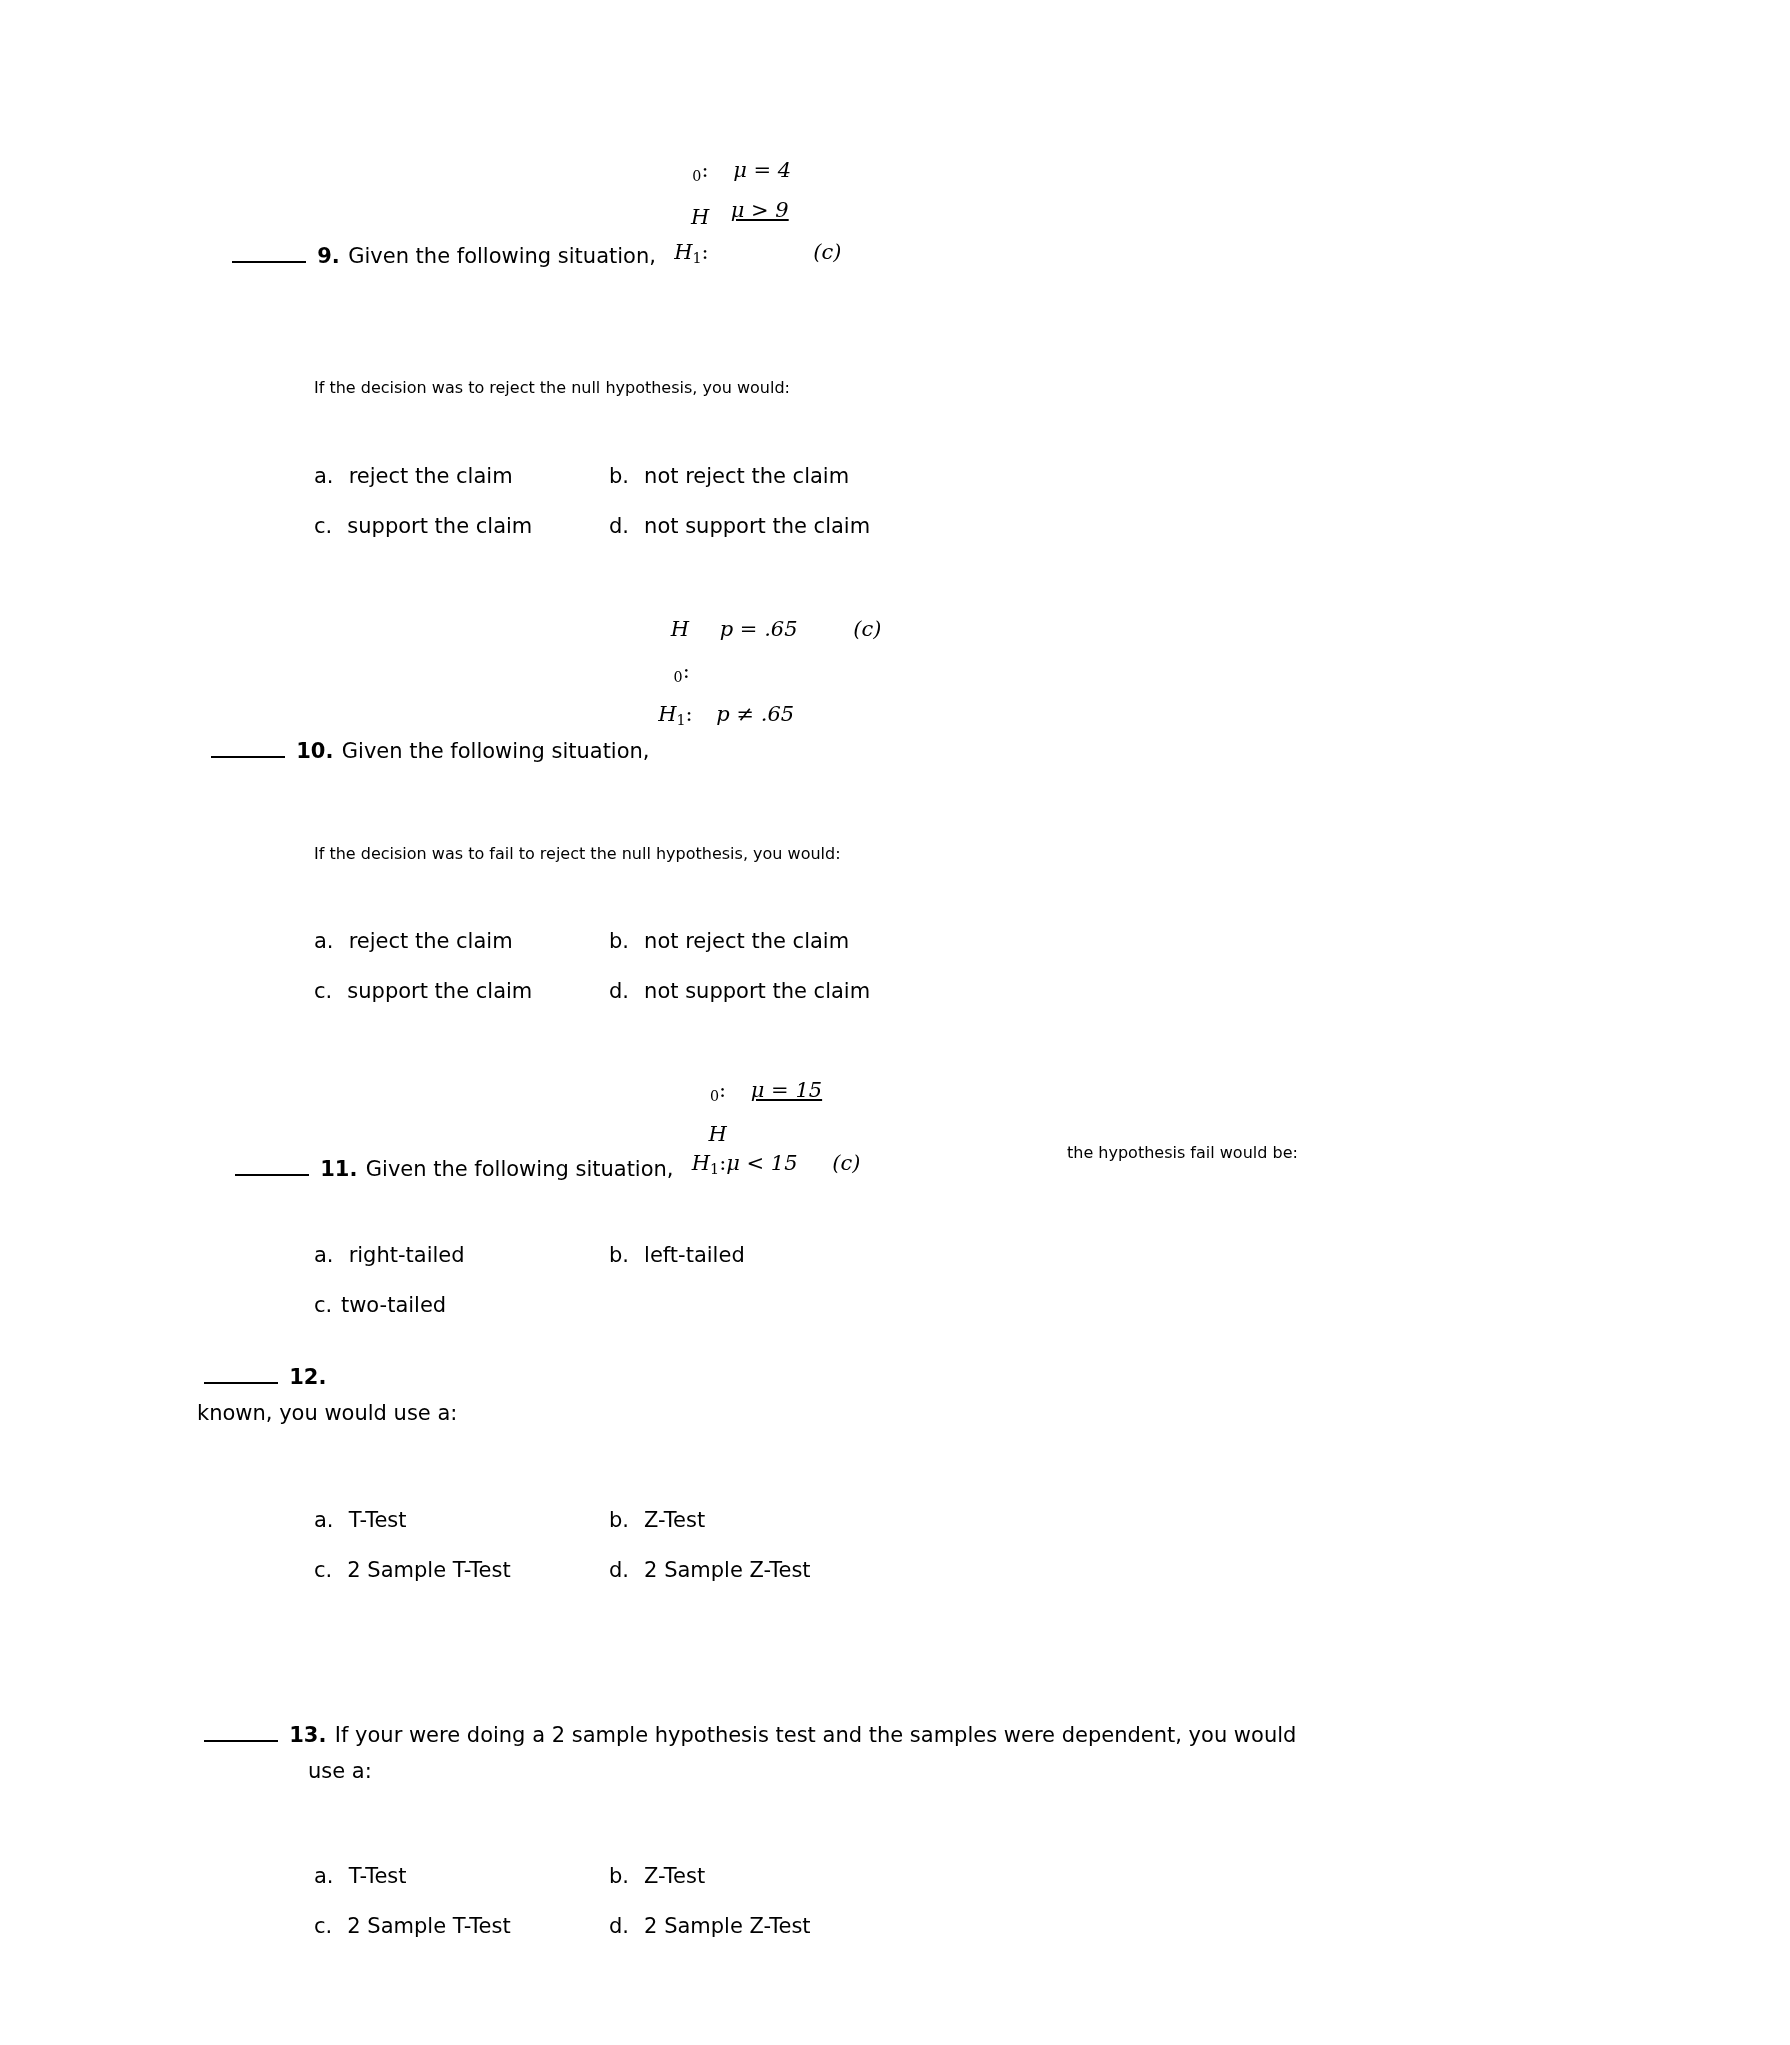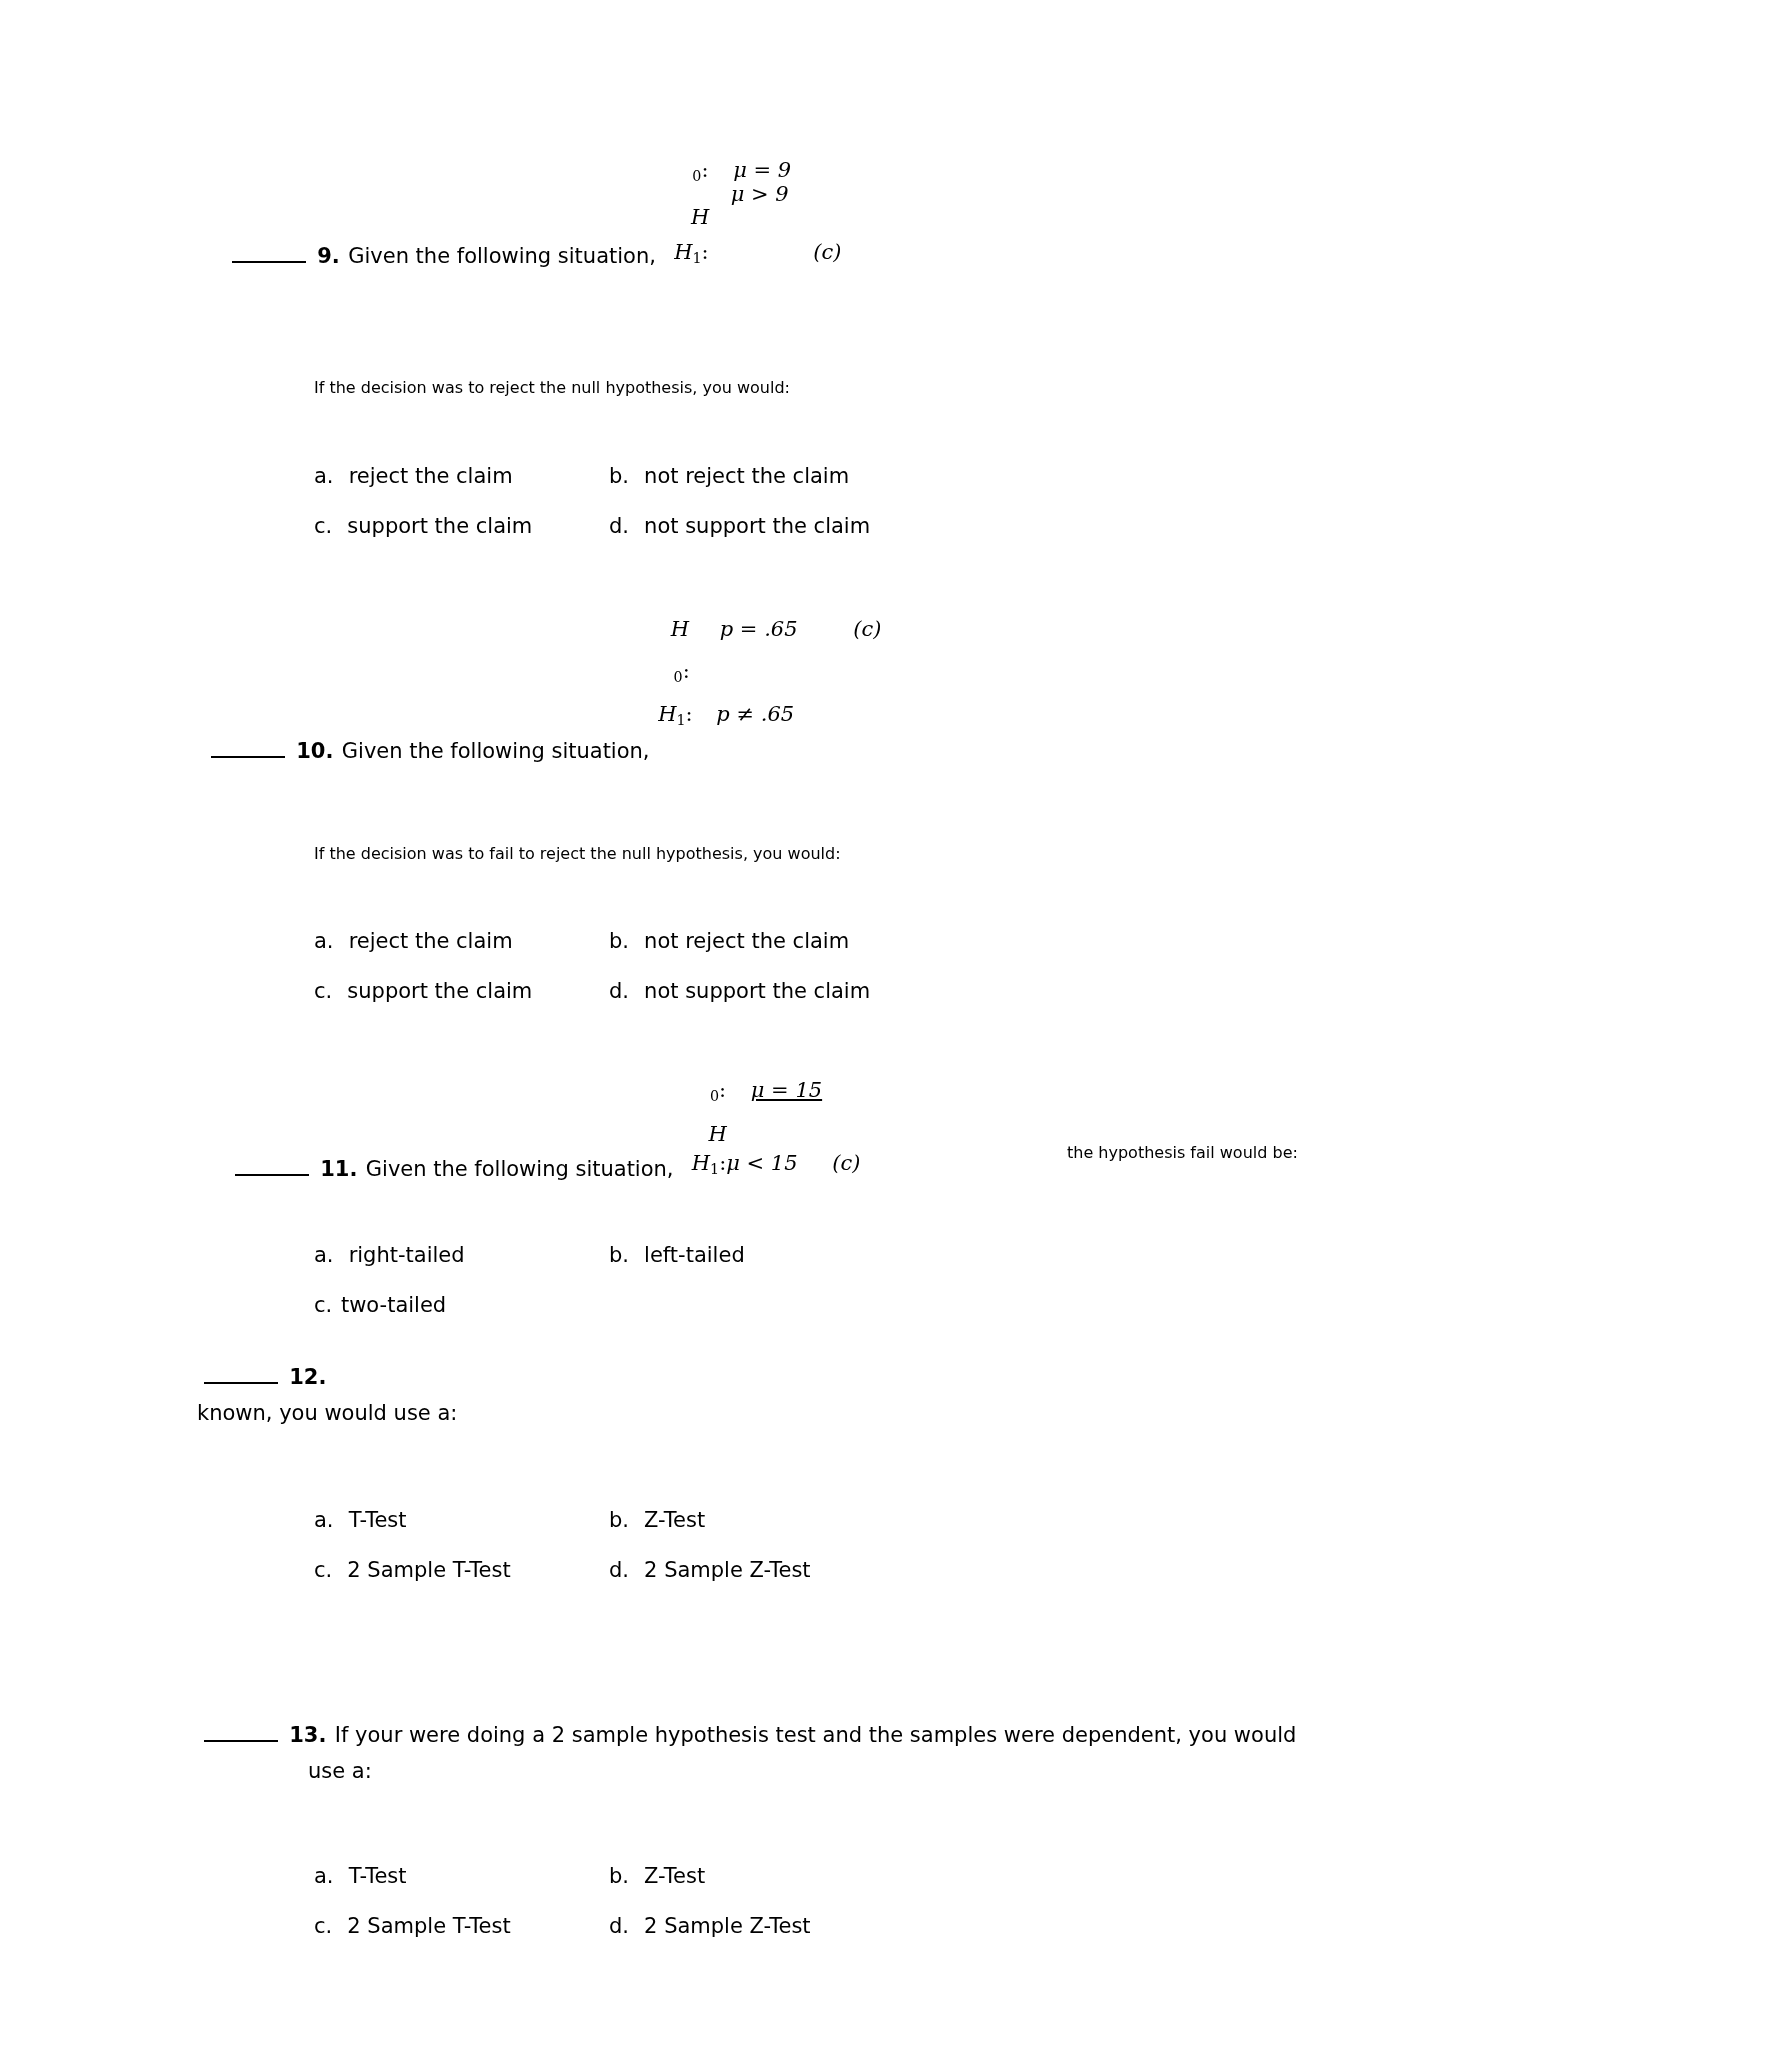"μ = 9" span.math { text: 9 -> 4 }
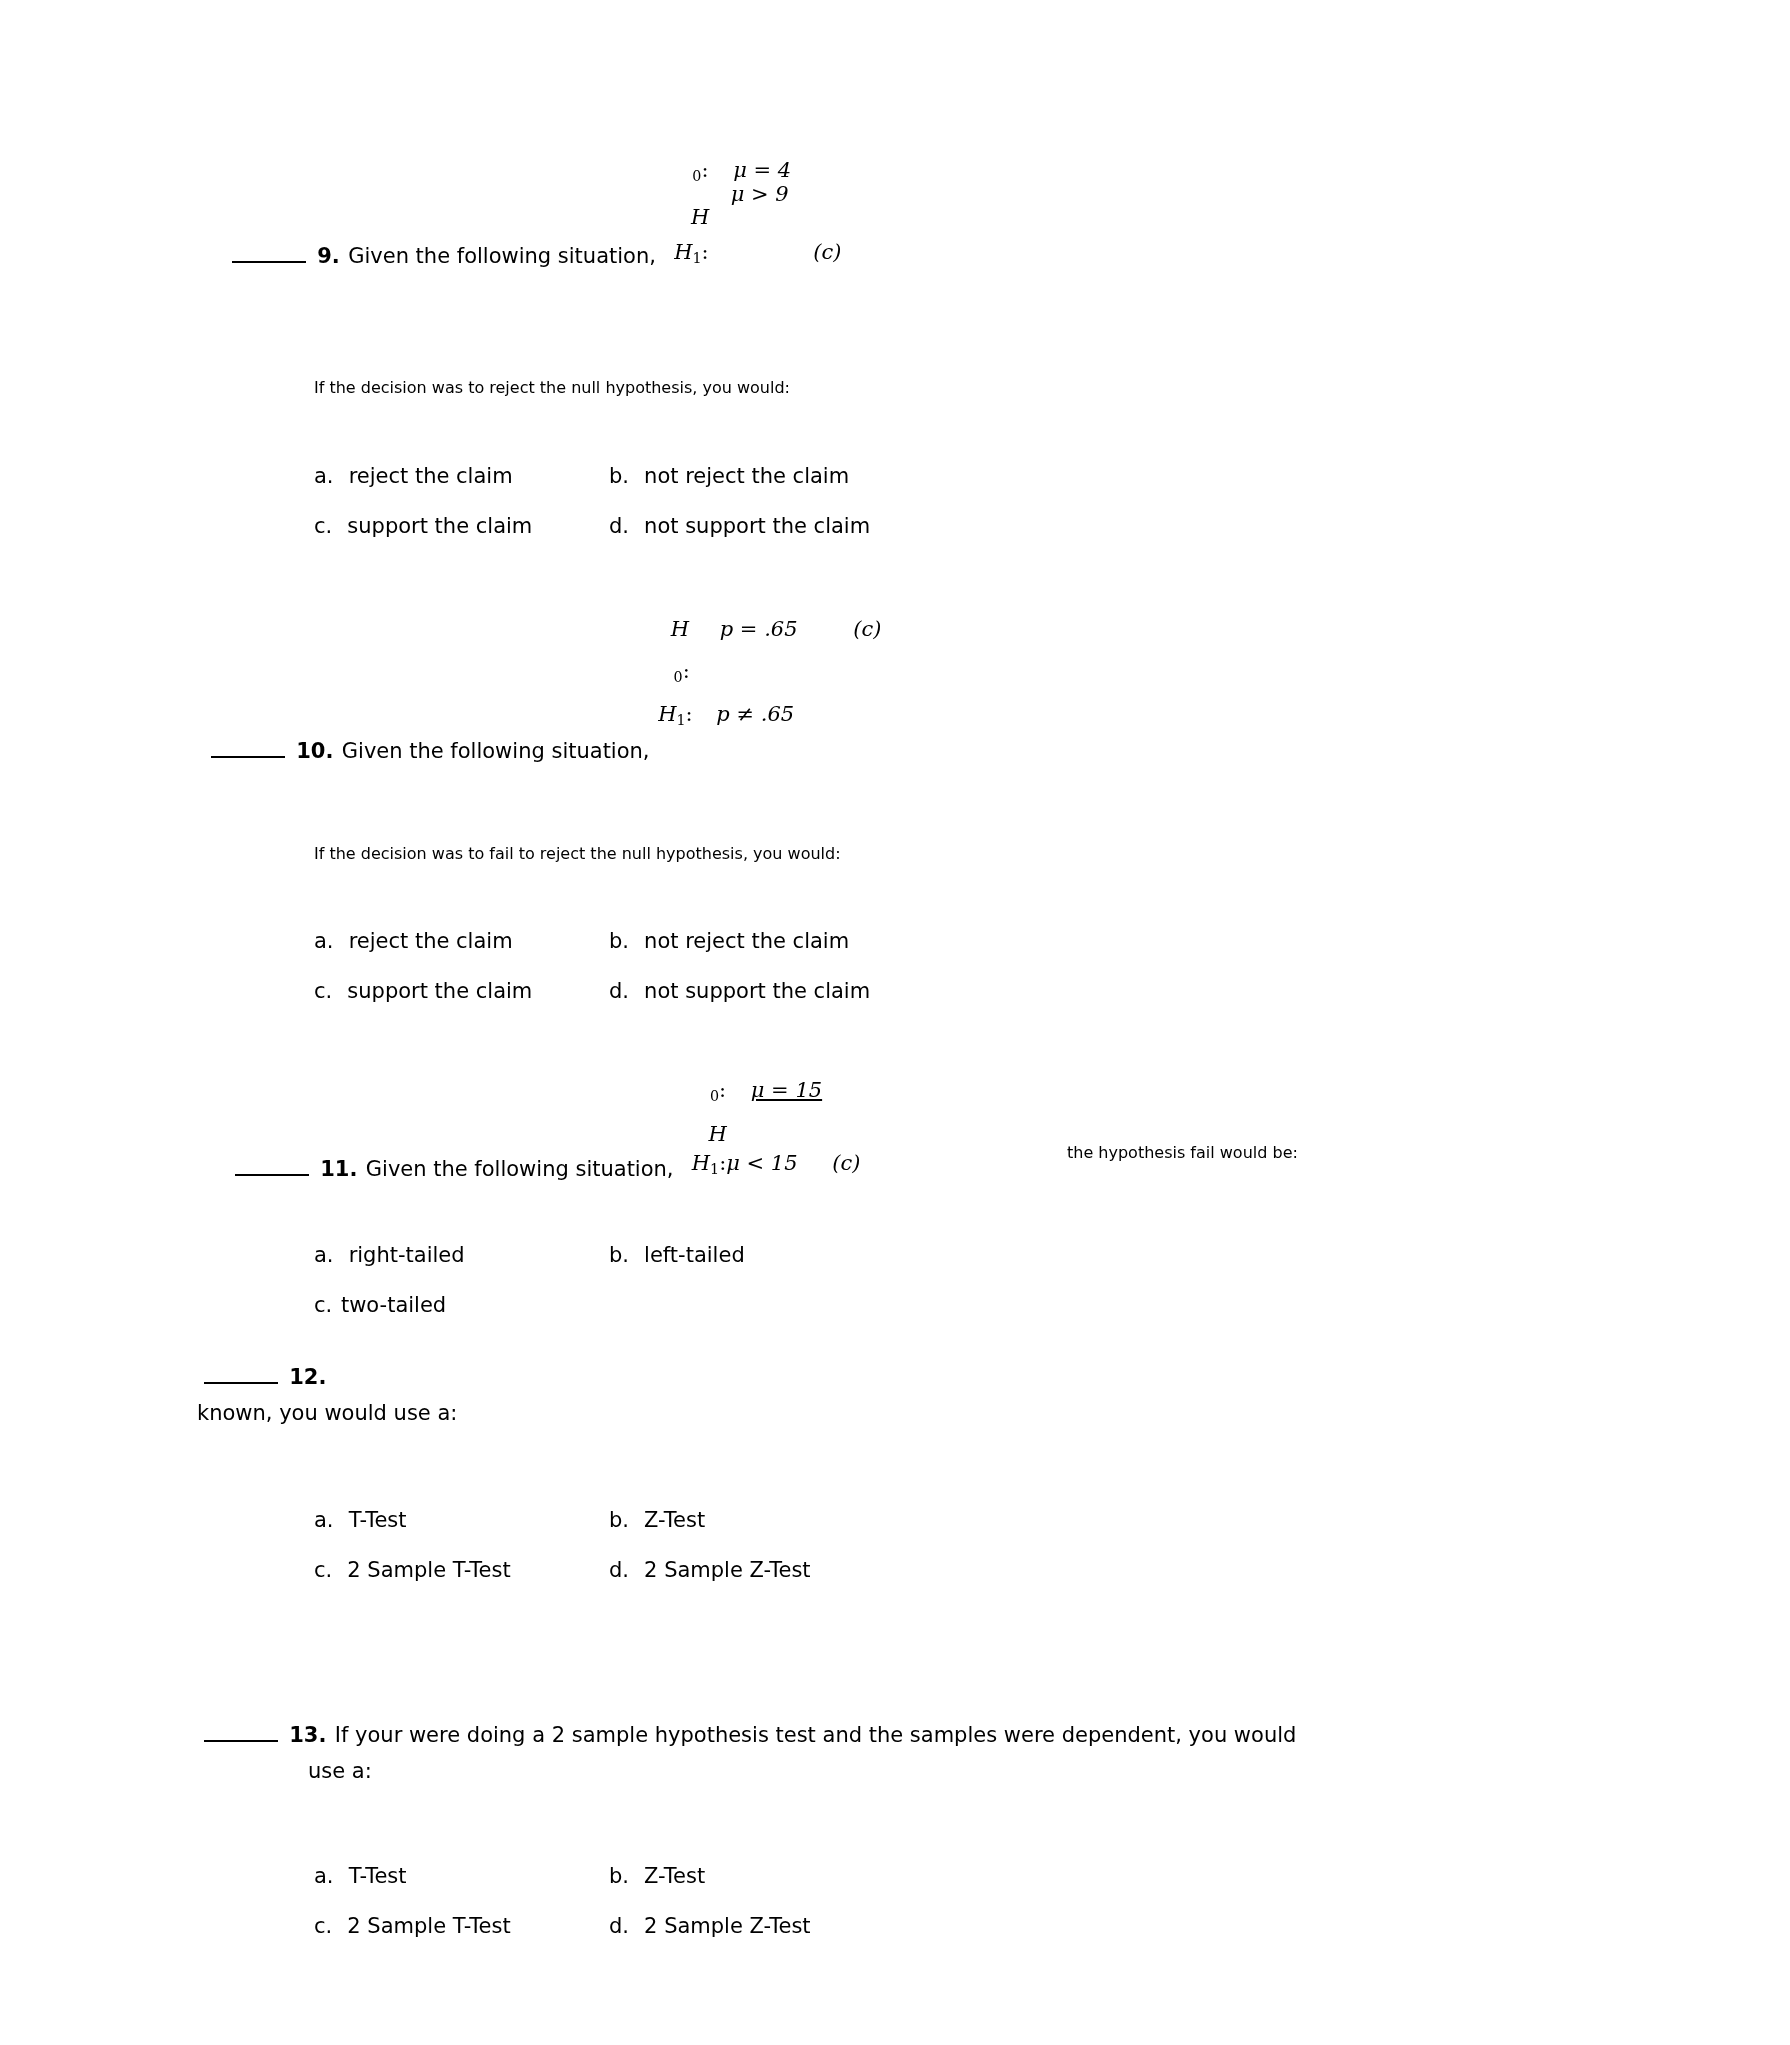"μ > 9" span.hyp-row { text-decoration: none -> underline; top: 7px -> 23px }
